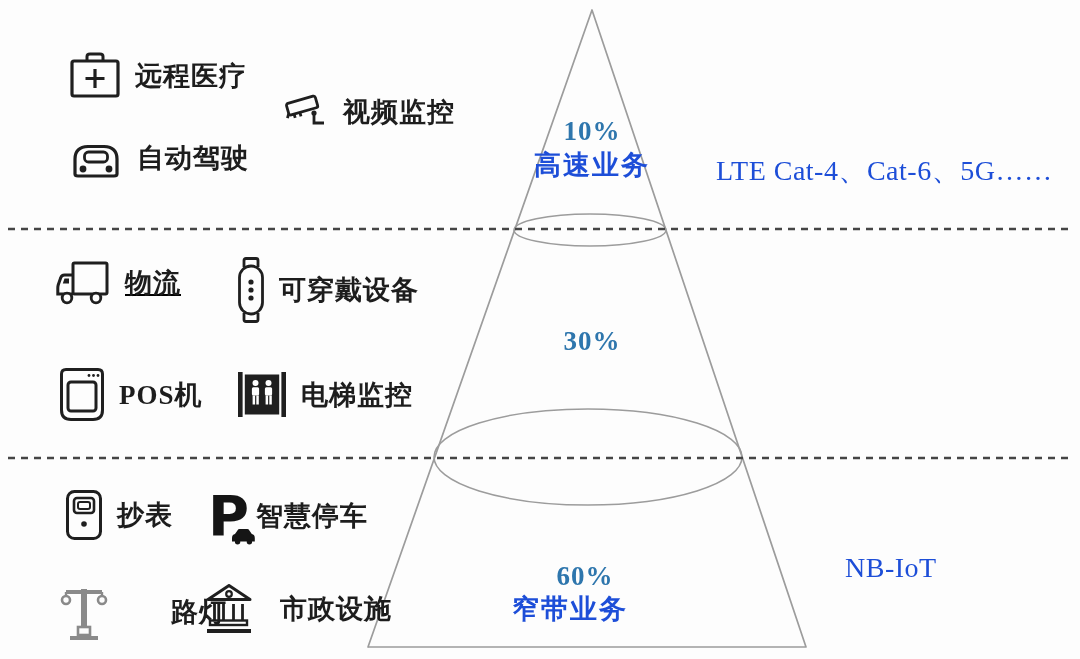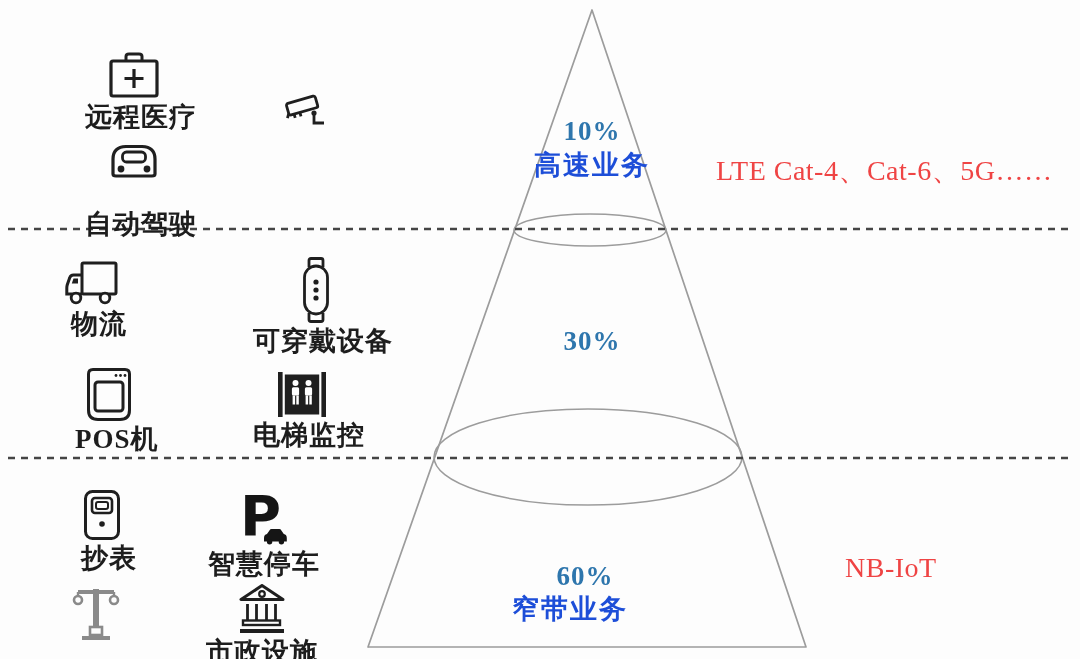"远程医疗" .app { flex-direction: column -> none }
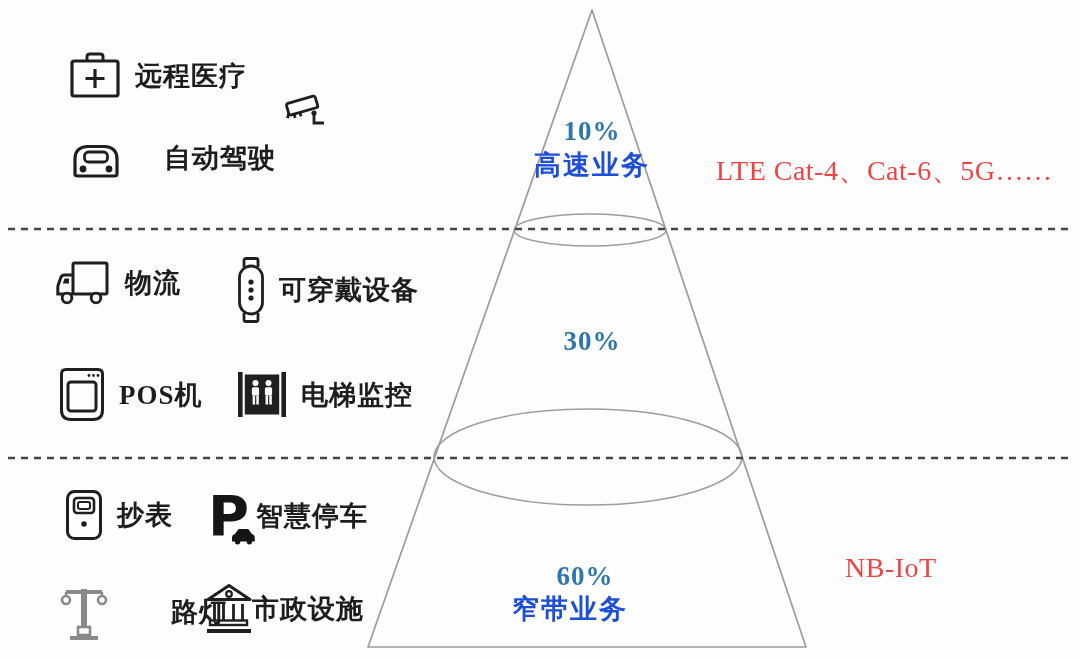"视频监控" span.label { html: none -> <span>视频监控</span> }
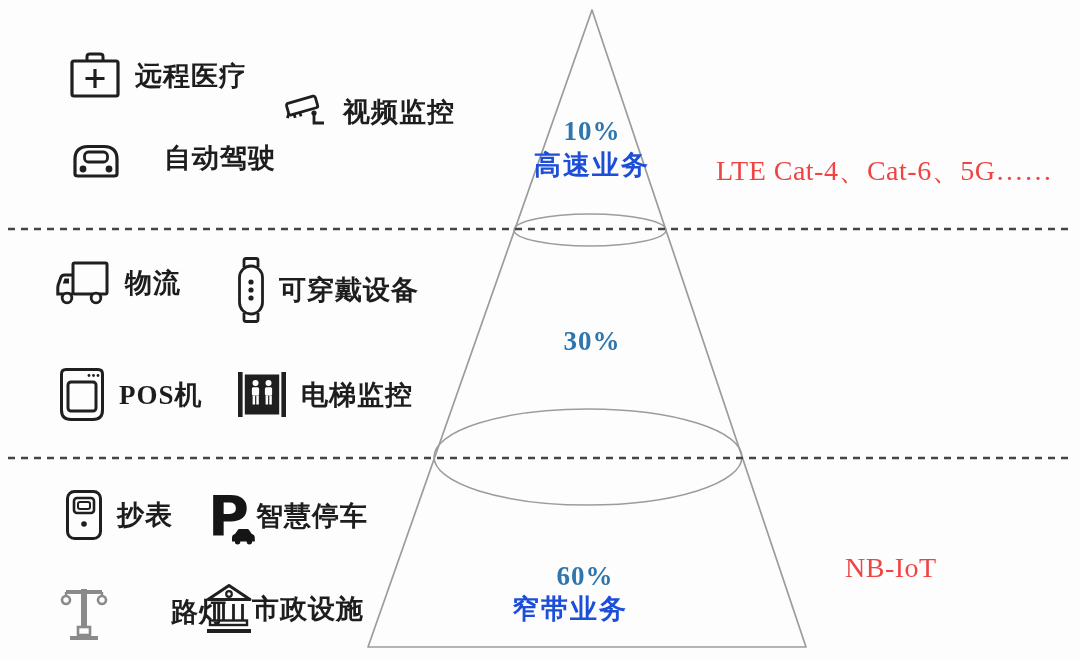"自动驾驶" div.app { gap: 27px -> none }
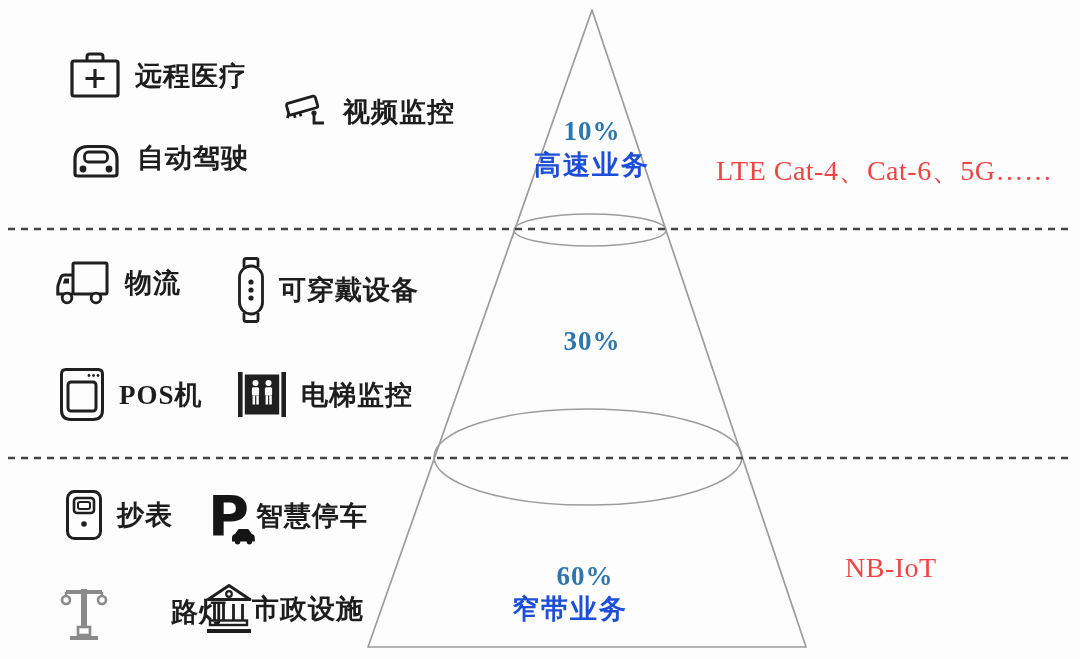"LTE Cat-4、Cat-6、5G……" .tech-label { color: #ef4444 -> #1d4ed8 }
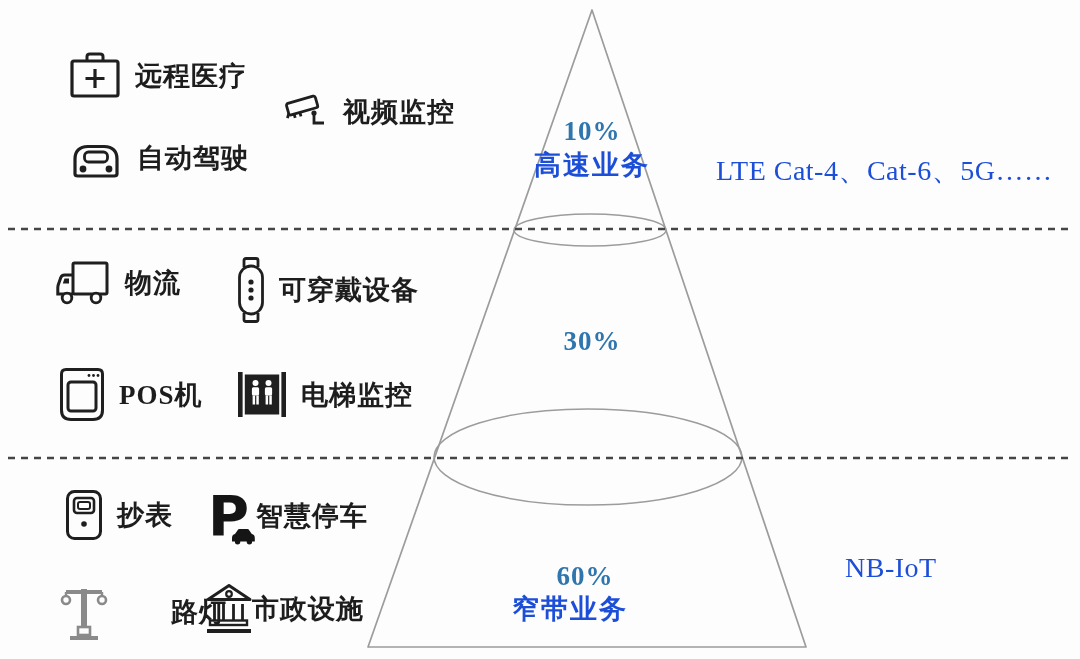"物流" div.app { text-decoration: none -> underline }
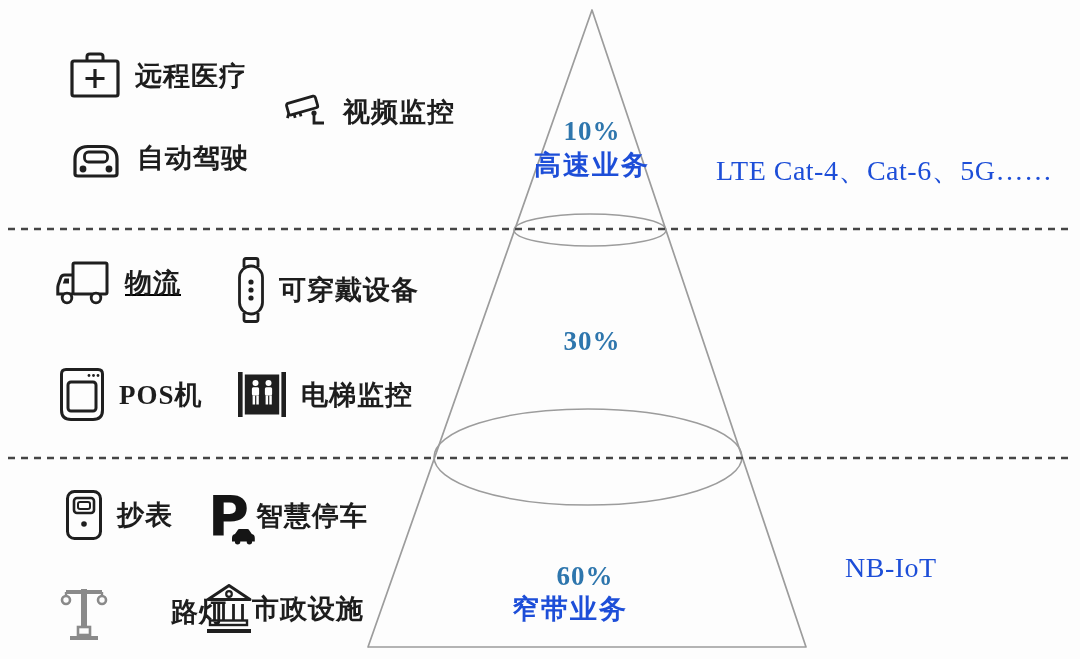"市政设施" div.app { gap: none -> 28px }
